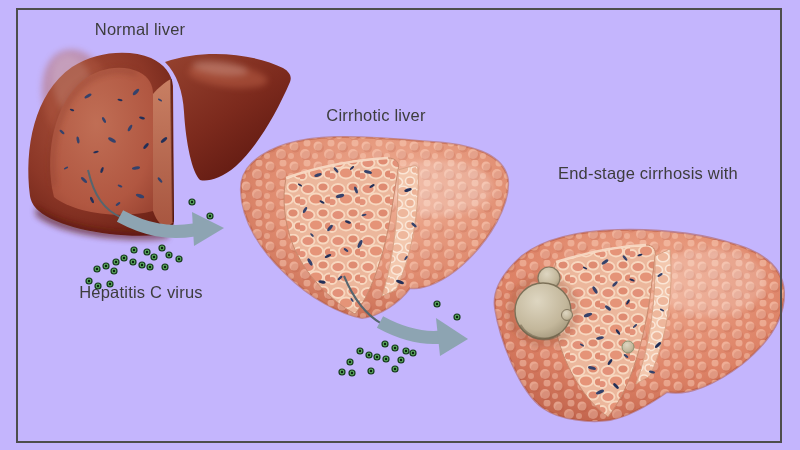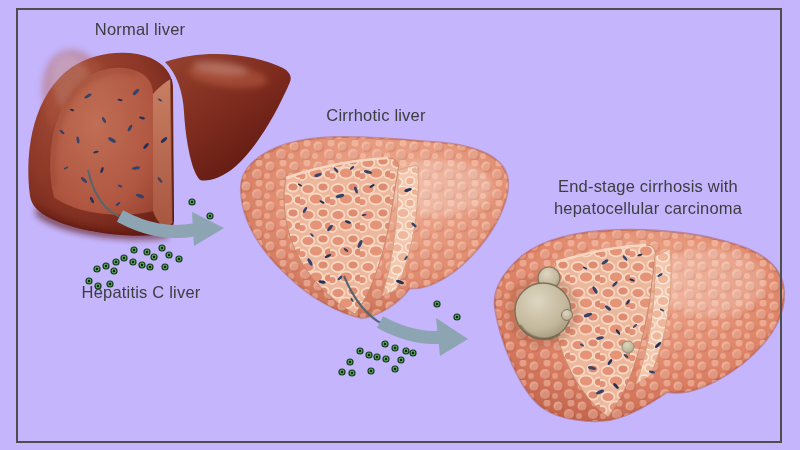"End-stage cirrhosis with" div.lbl { top: 175px -> 162px }
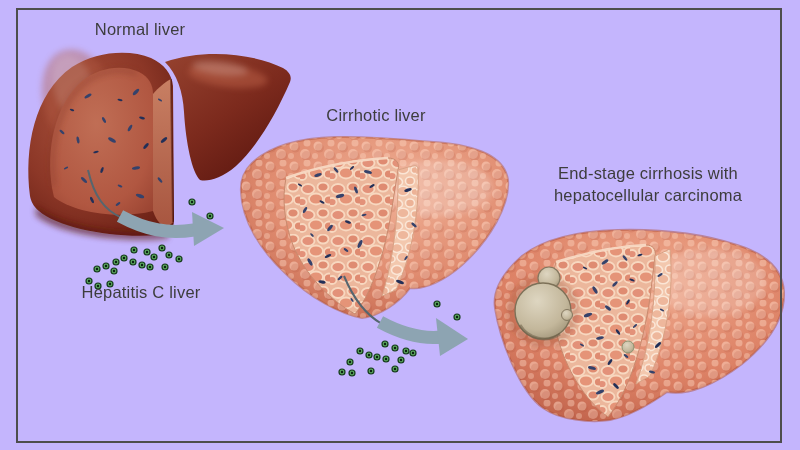"hepatocellular carcinoma" span { html: <span>hepatocellular carcinoma</span> -> none }
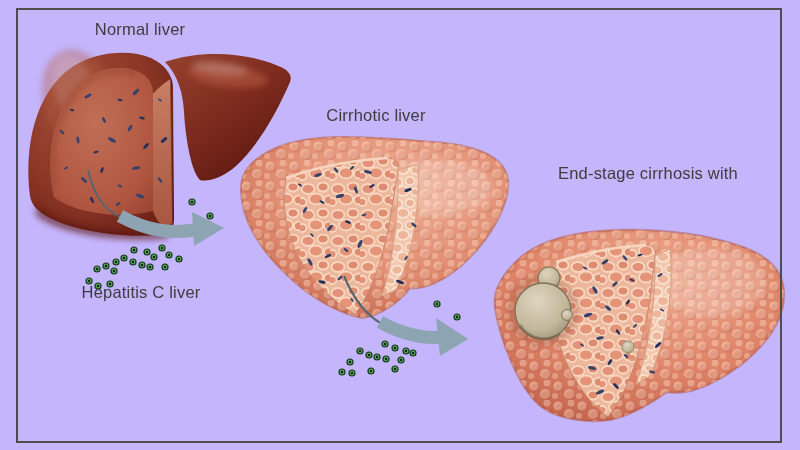"Hepatitis C liver" div.lbl { text: liver -> virus }
